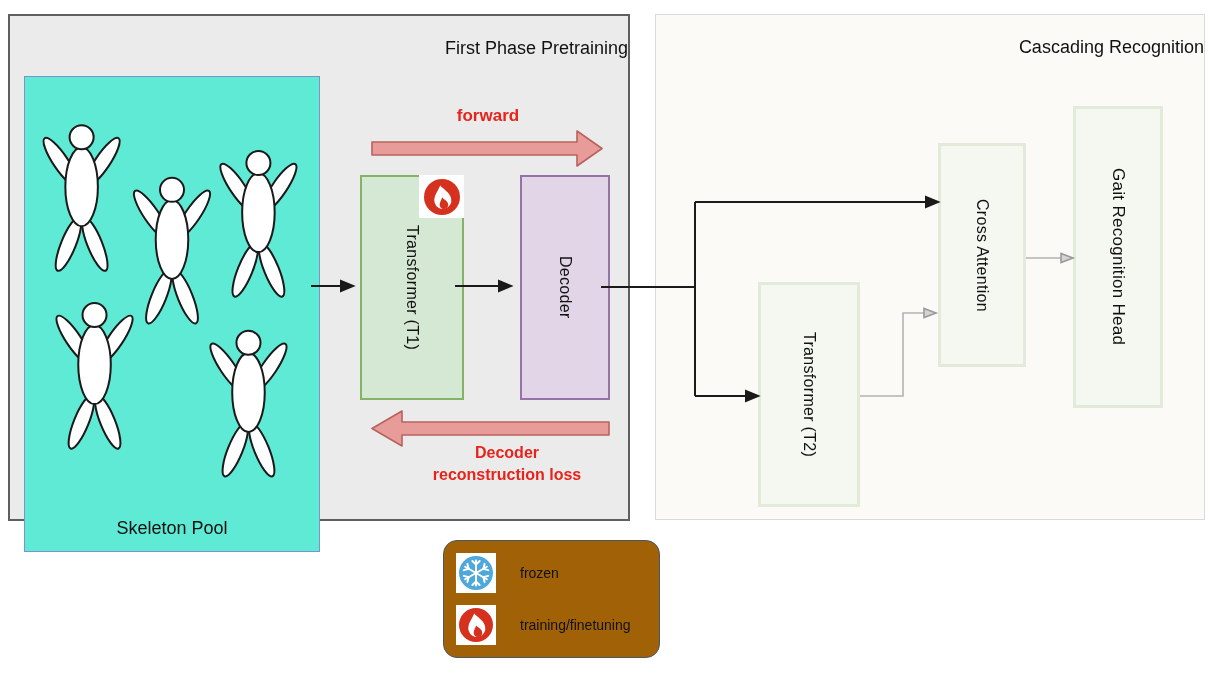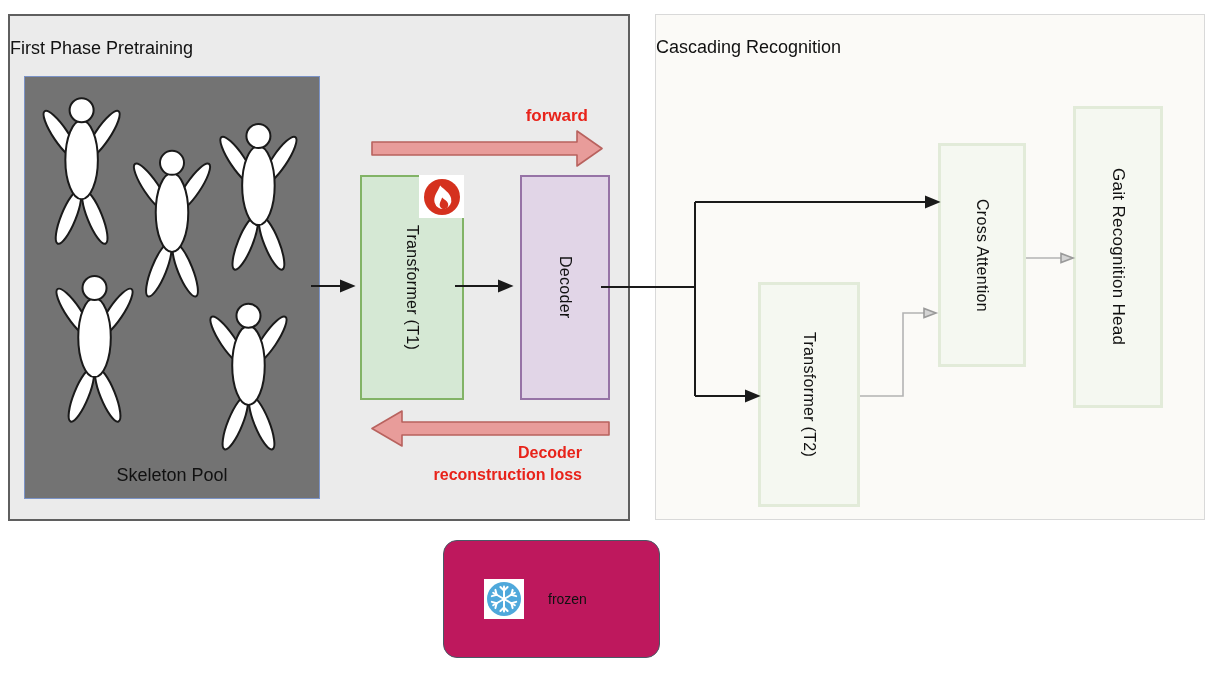"First Phase Pretraining" .panel-title { text-align: left -> right }
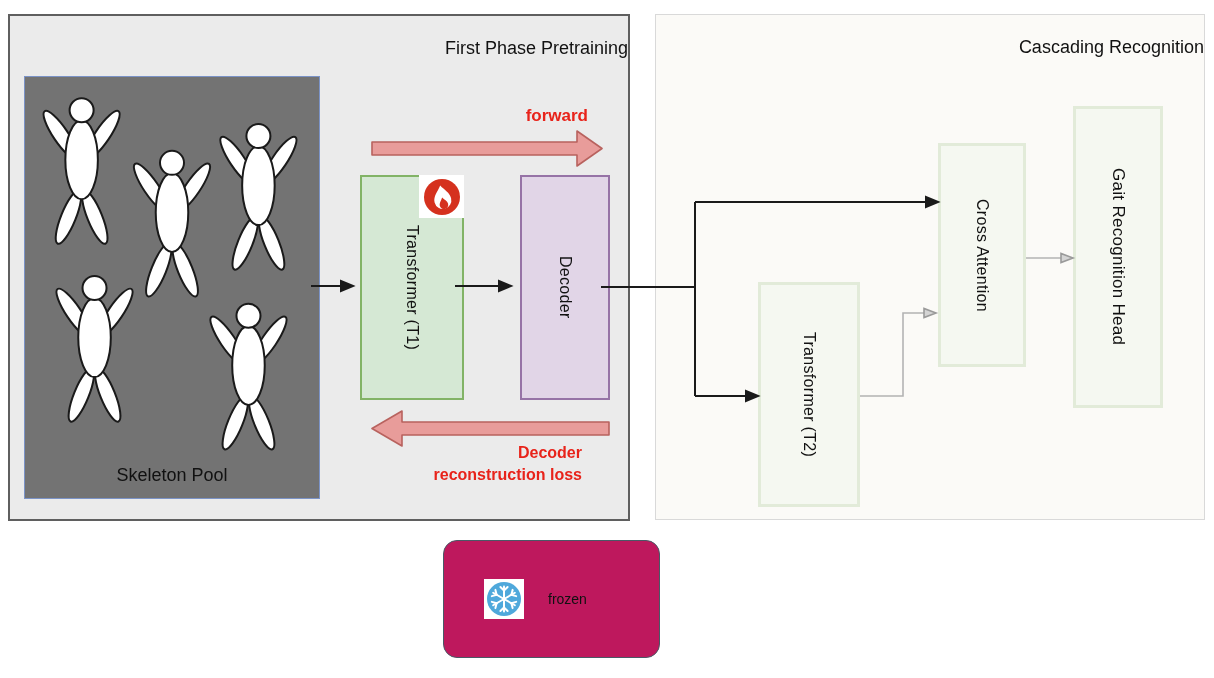"forward" .arrow-label { text-align: right -> center }
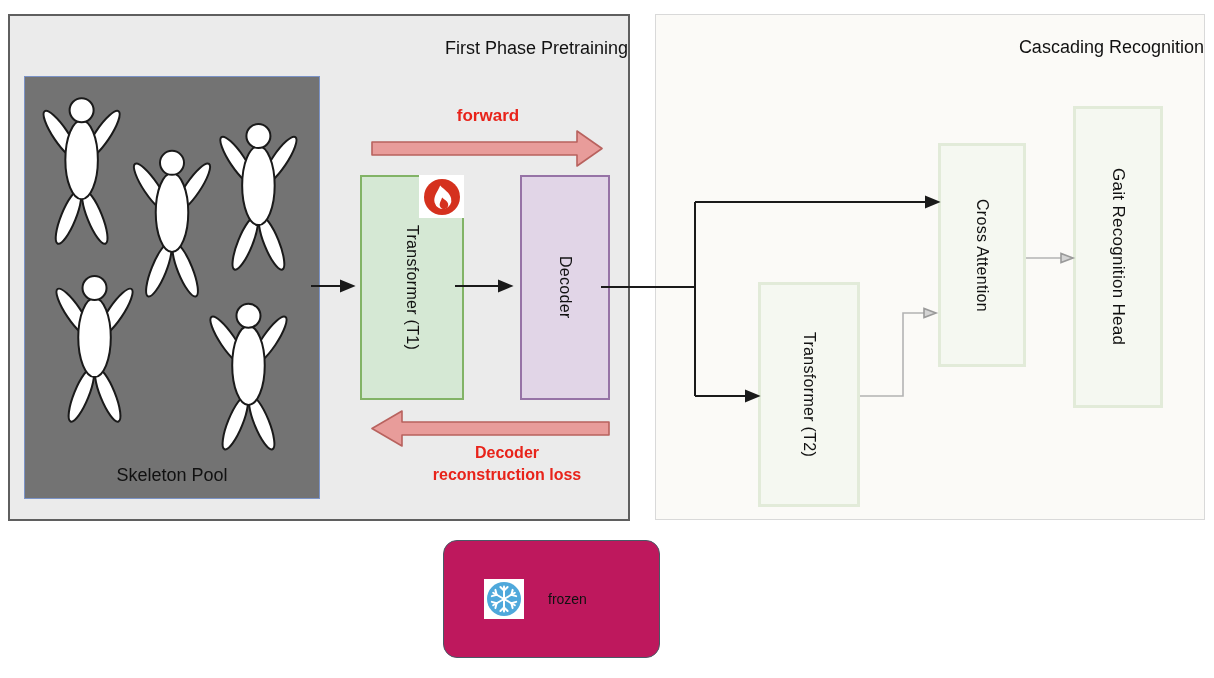"Skeleton Pool" #skeleton-pool { background: #737373 -> #5eead4; height: 423px -> 476px }
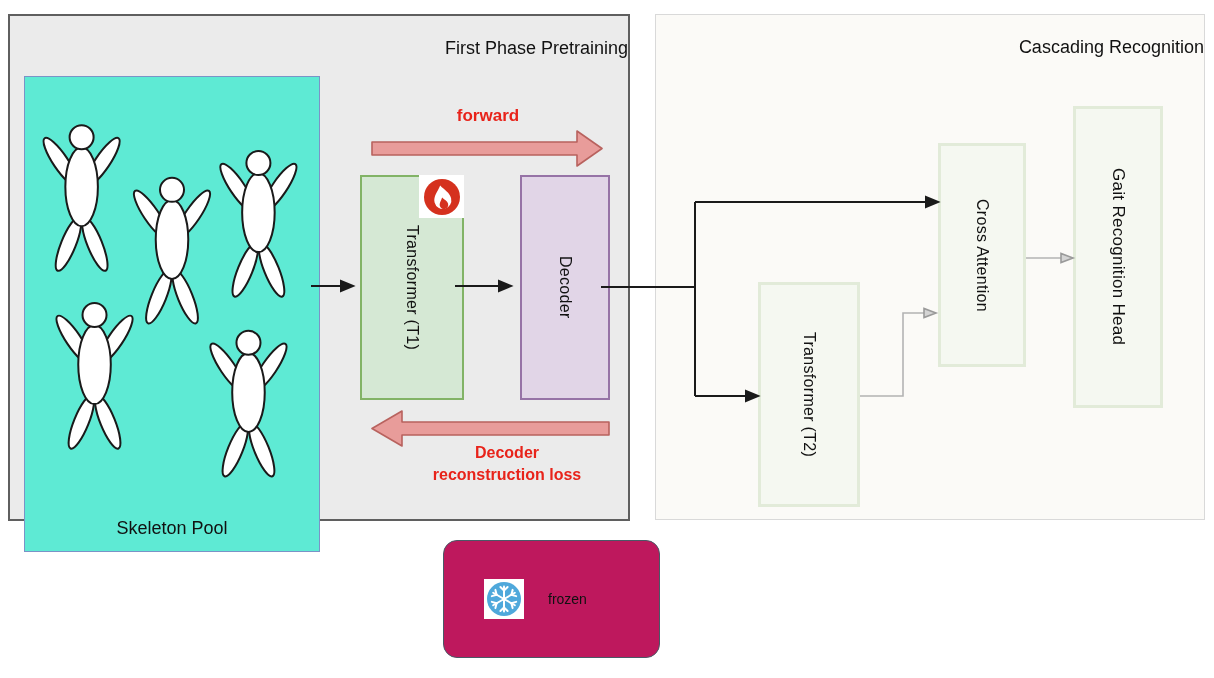"frozen" .legend { background: #be185d -> #a16207; flex-direction: row -> column; padding: 12px 0 12px 40px -> 12px 0 12px 12px }
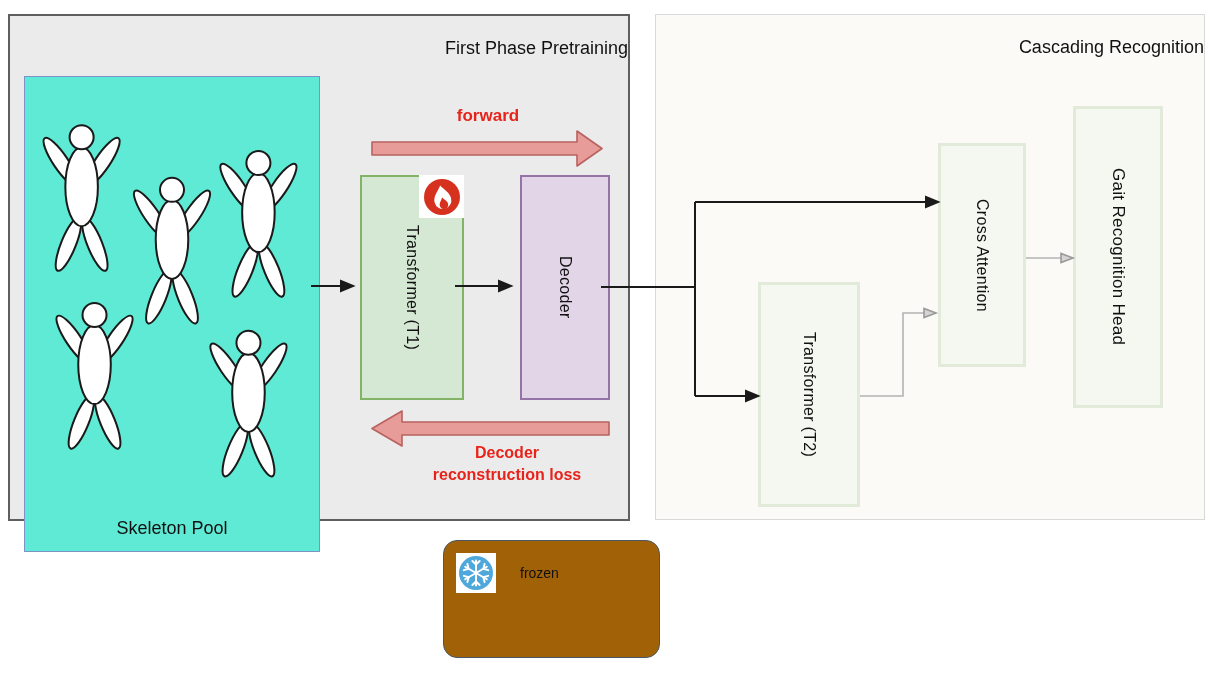"training/finetuning" div.legend-row { html: none -> <div> <span> <svg> <circle></circle> <g> <path></path> <path></path> </g> </svg> </span> <span>training/finetuning</span> </div> }
